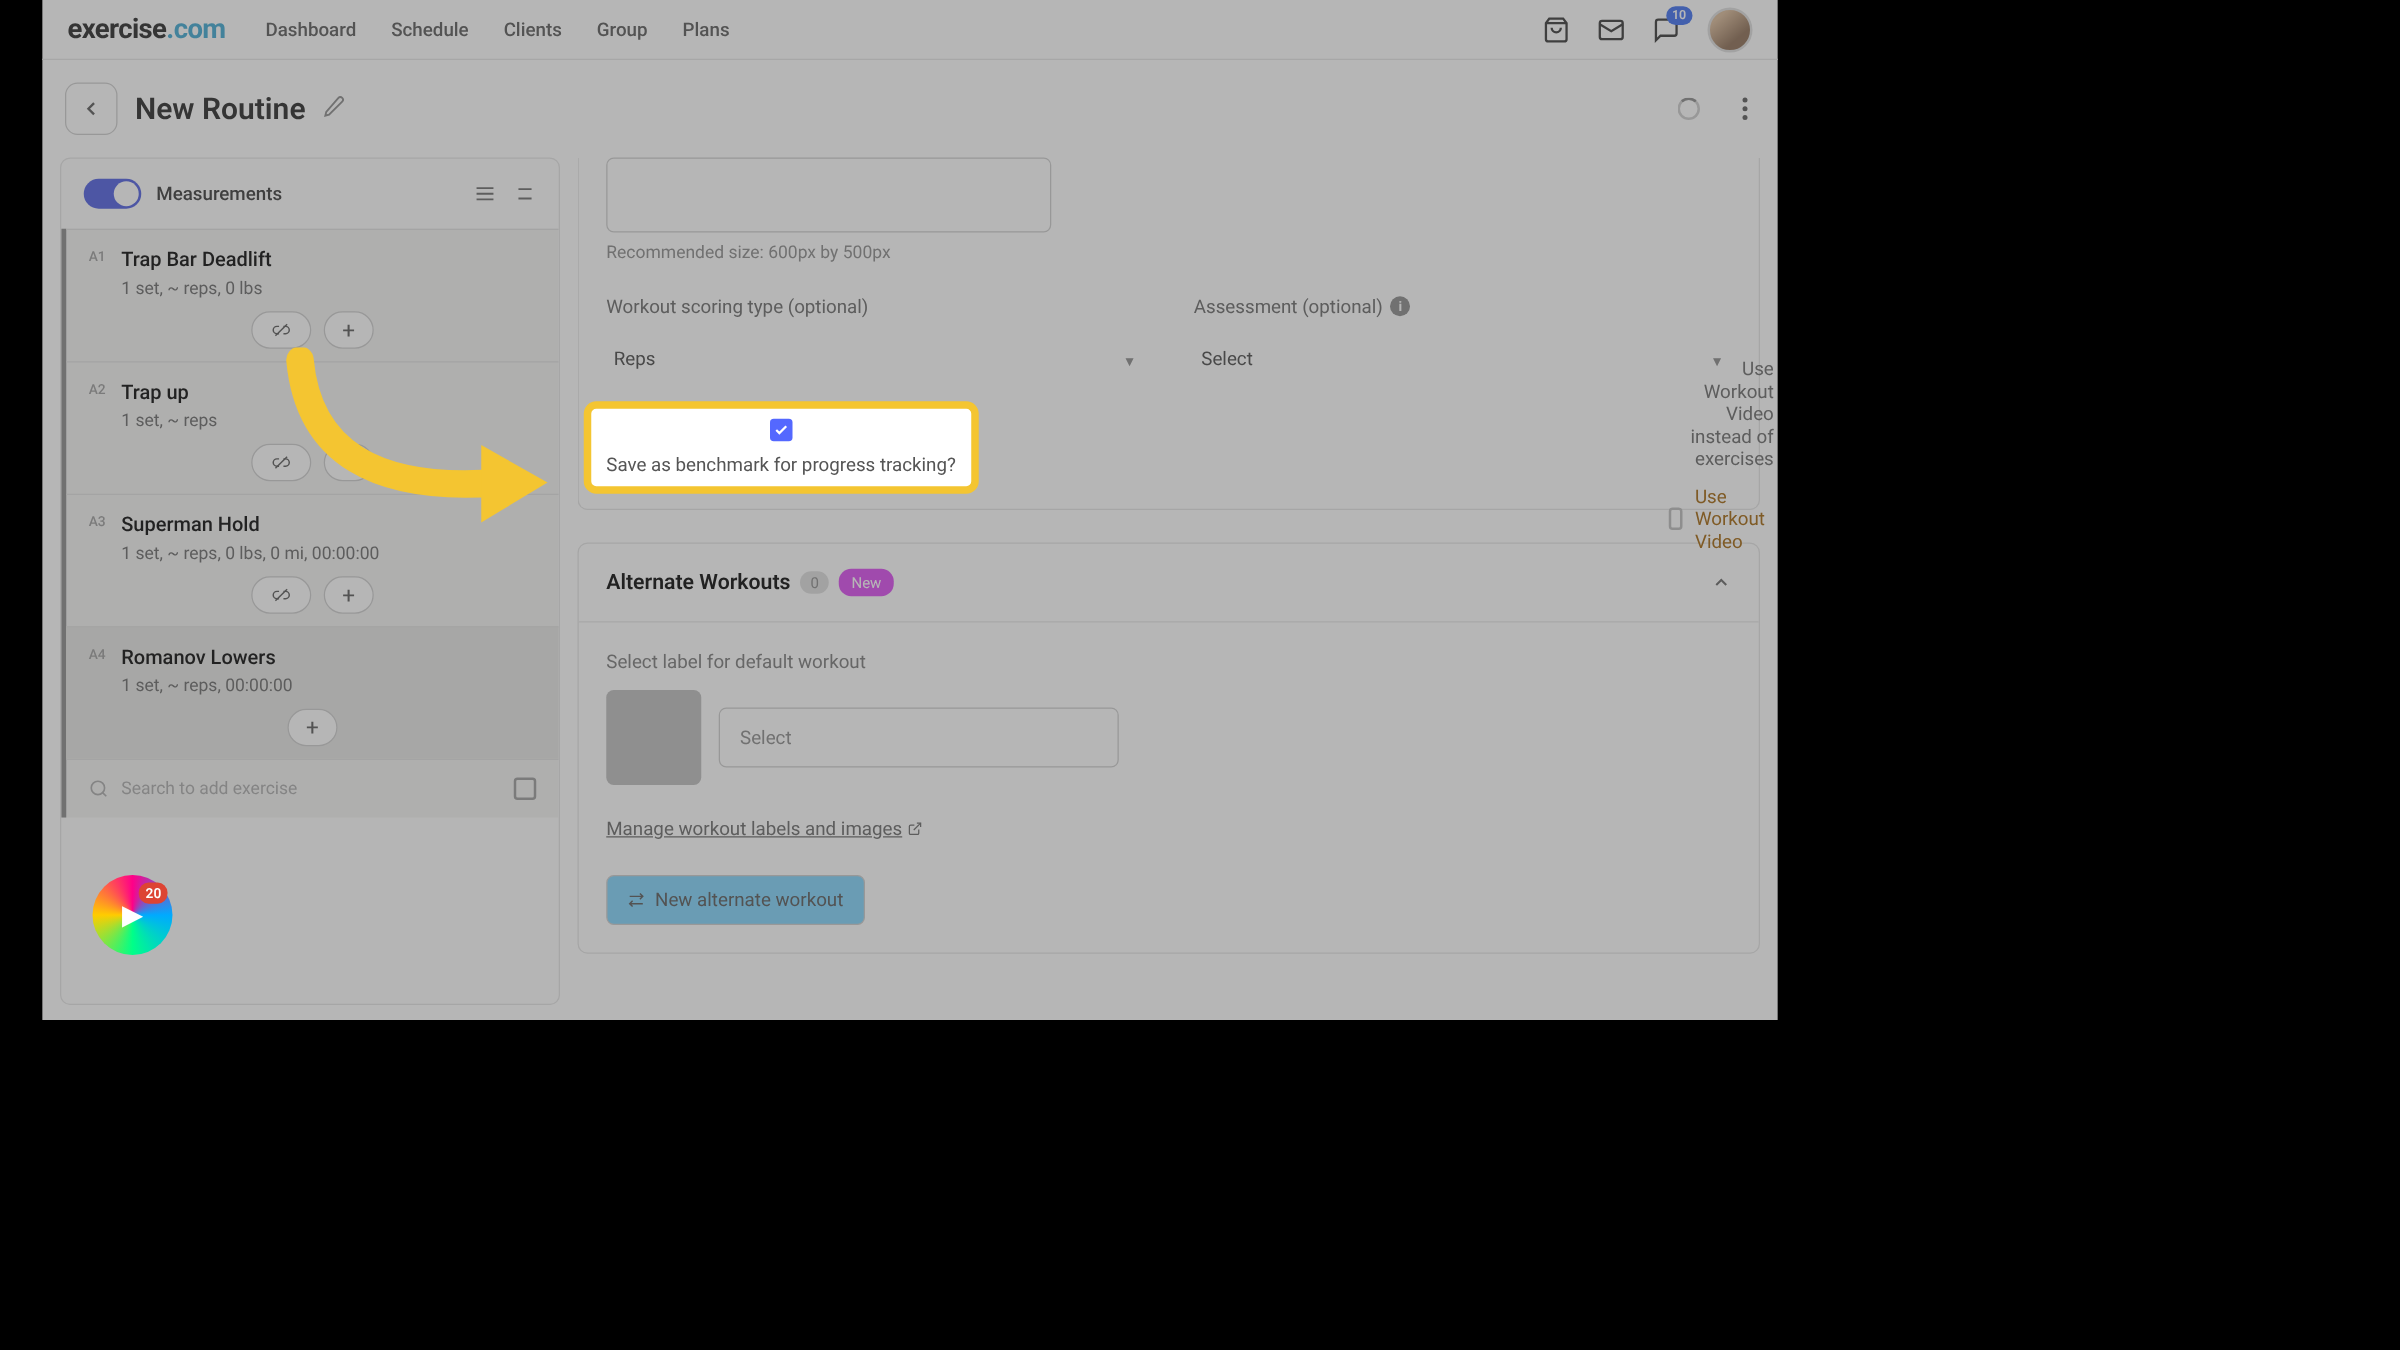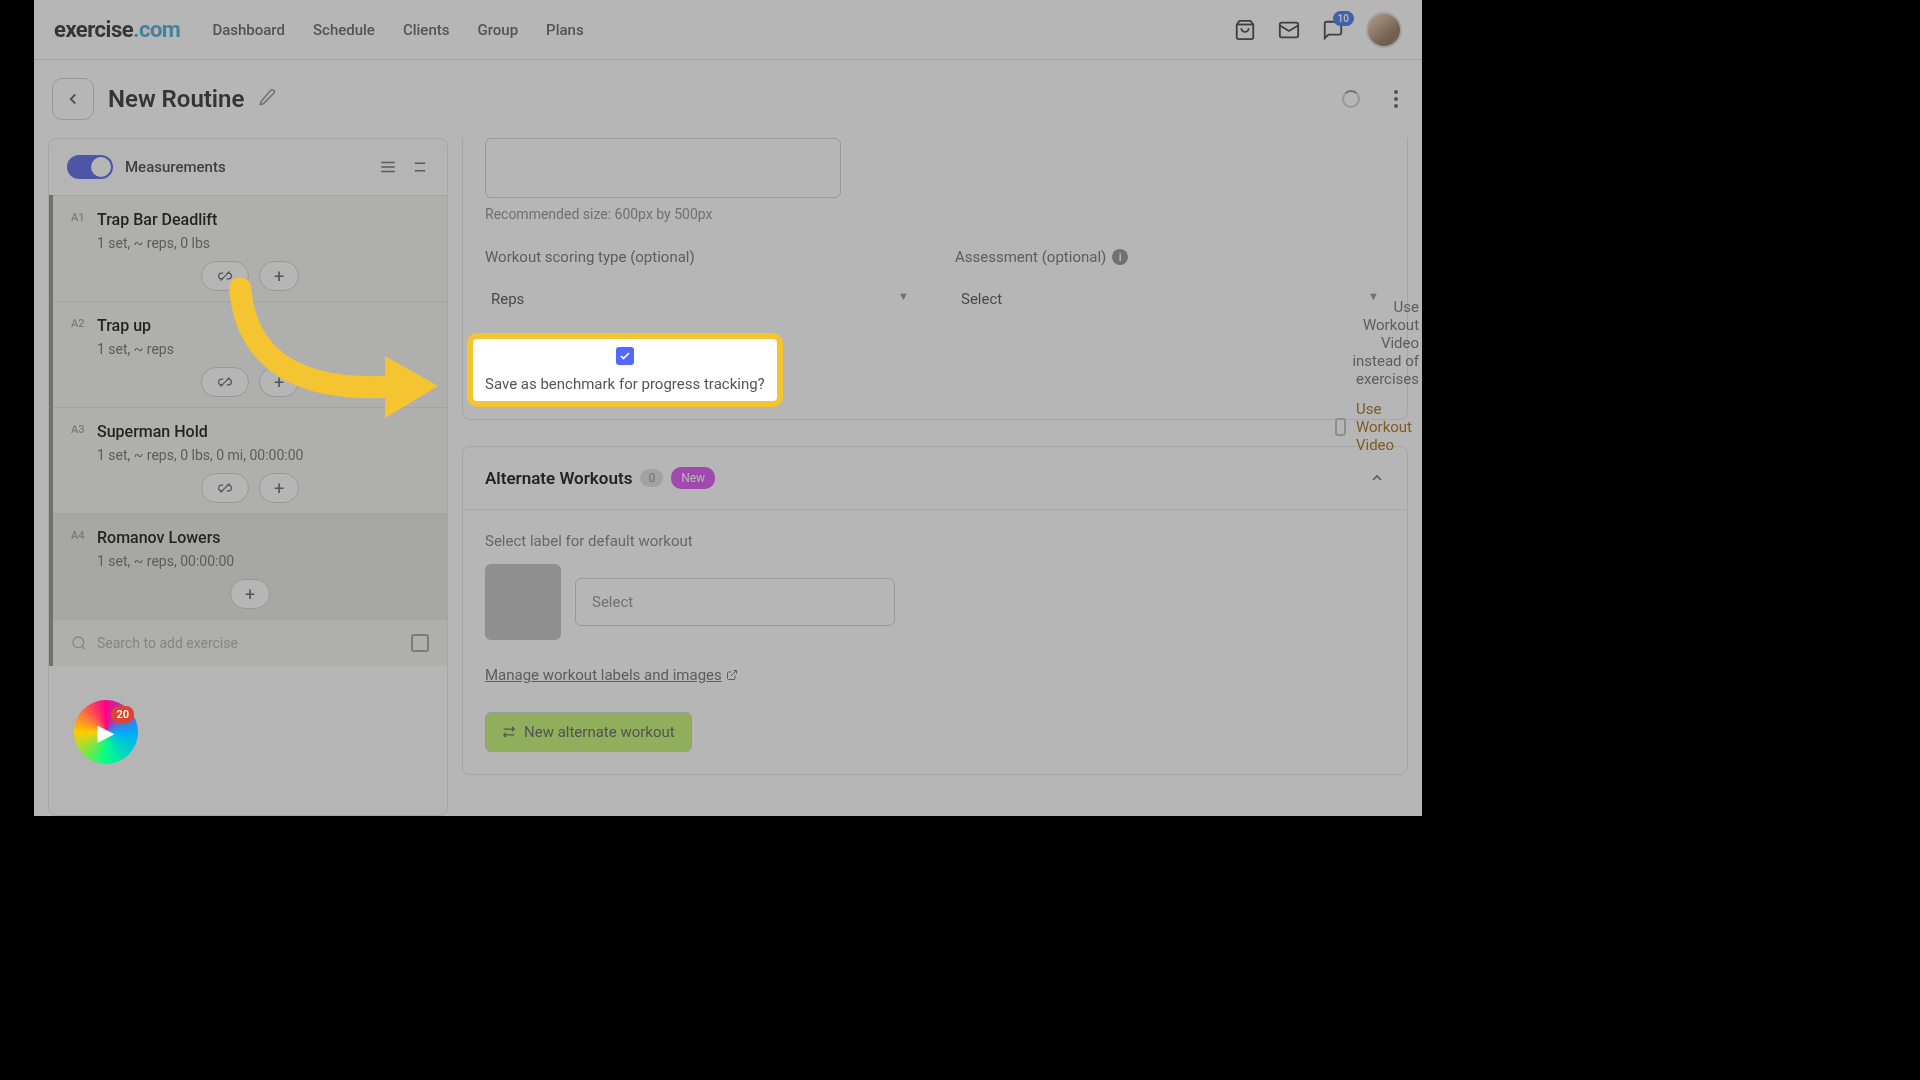"exercise.com" .top-nav { height: 60px -> 48px }
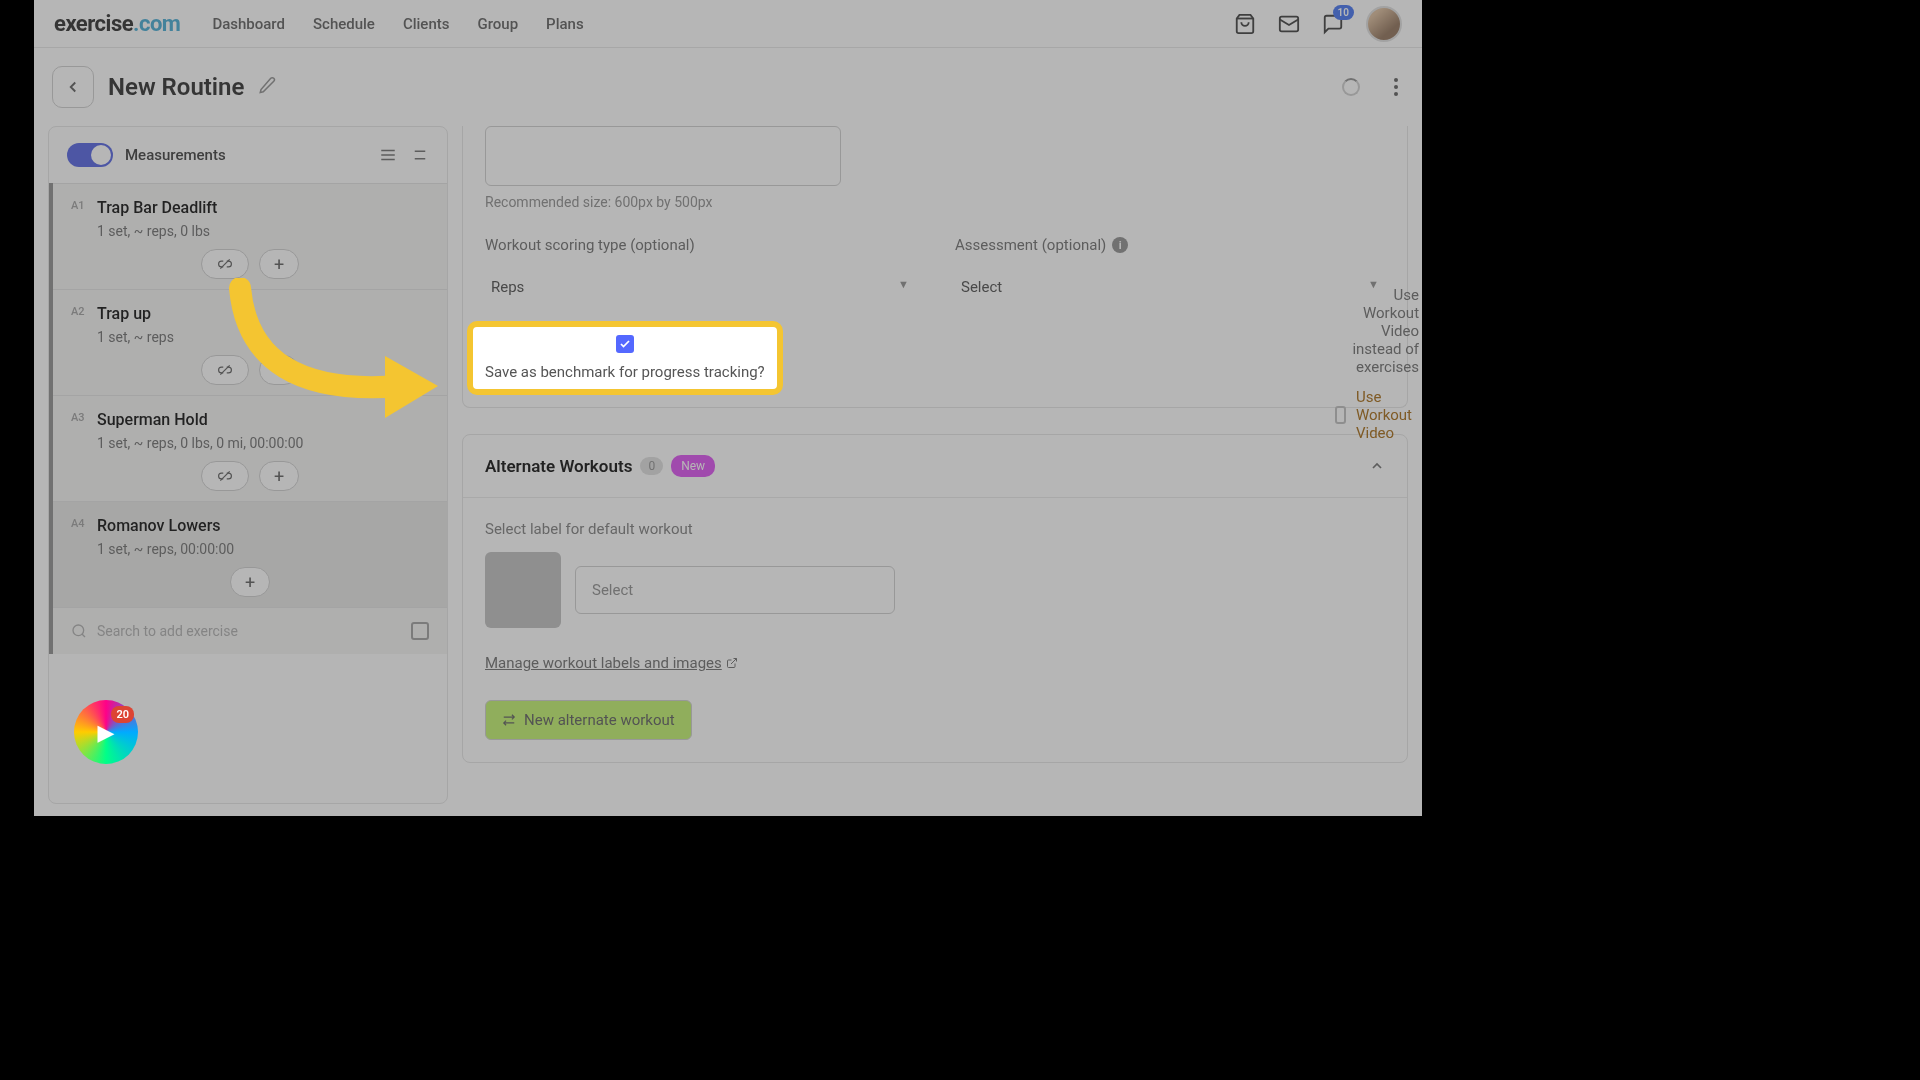"Reps" .select-box { align-items: flex-start -> flex-end }
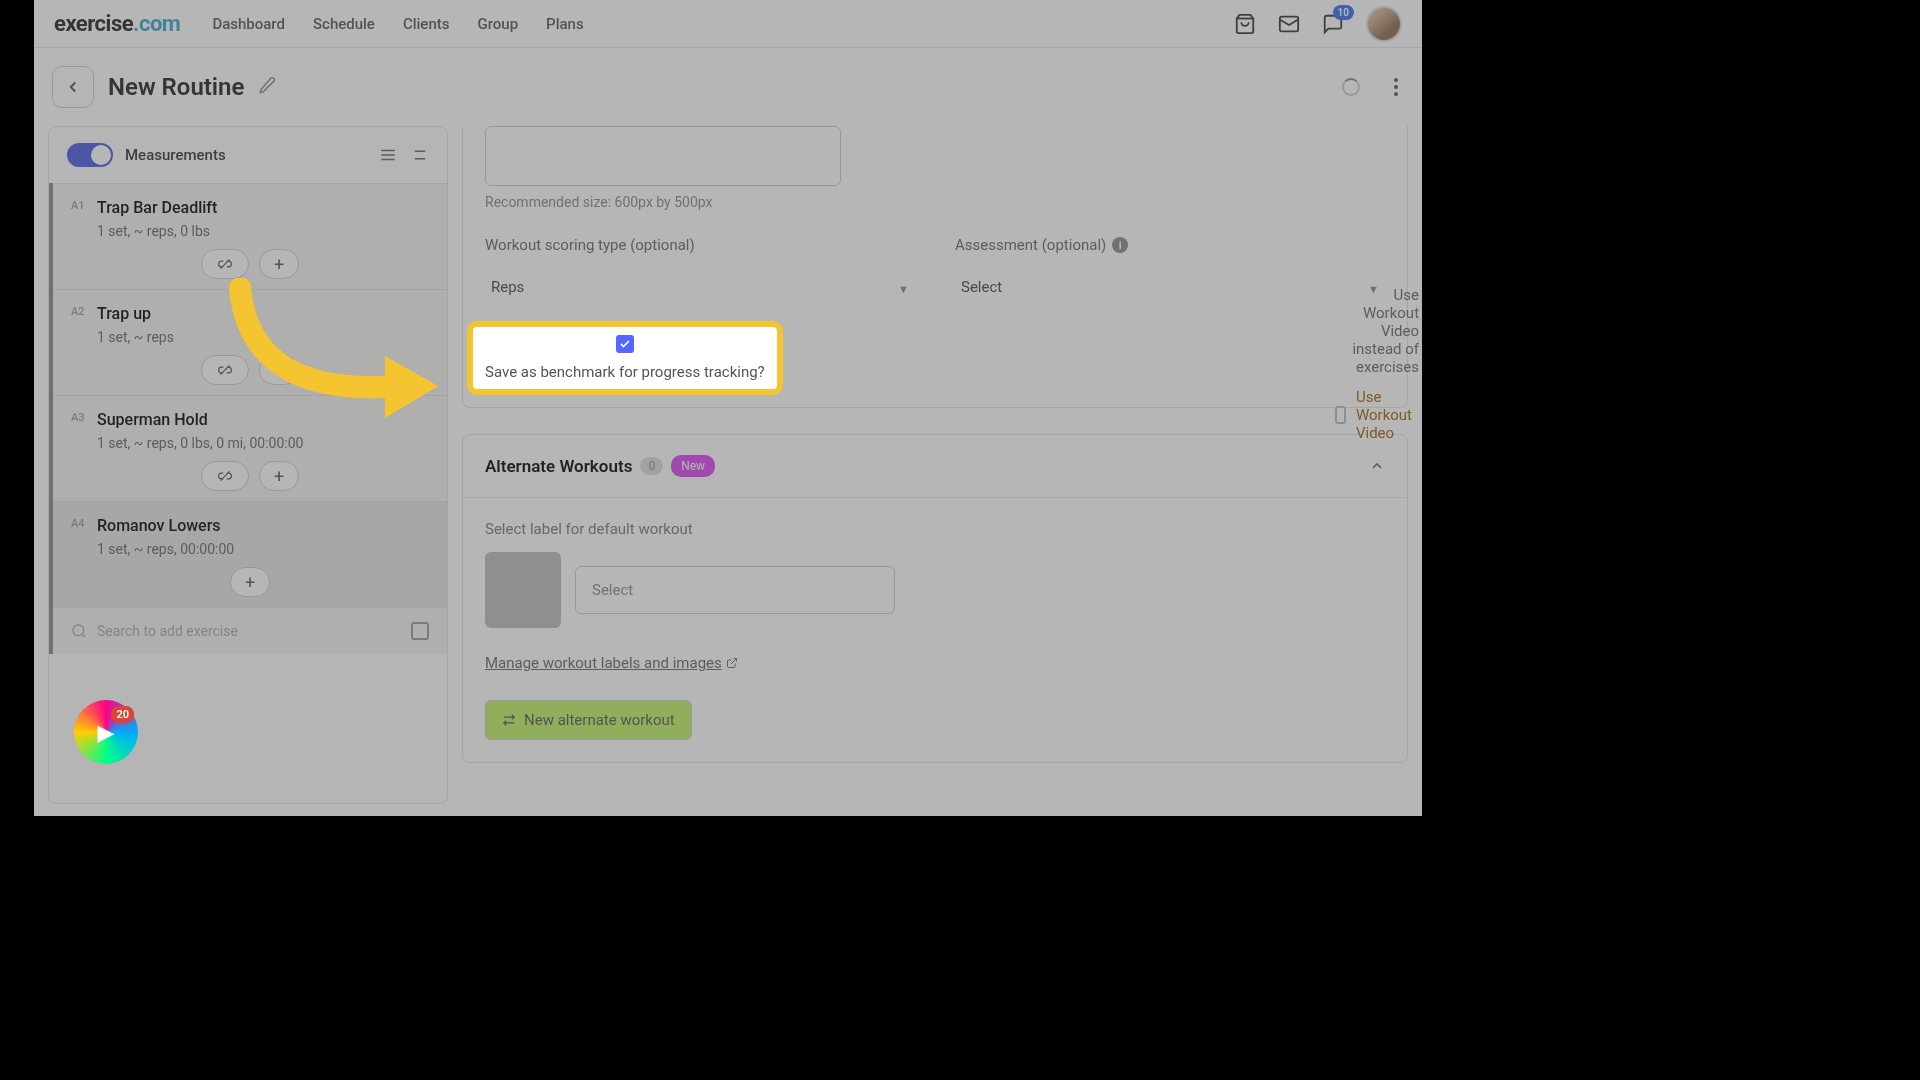"New alternate workout" .new-alt-btn { background: #bef264 -> #7dd3fc }
